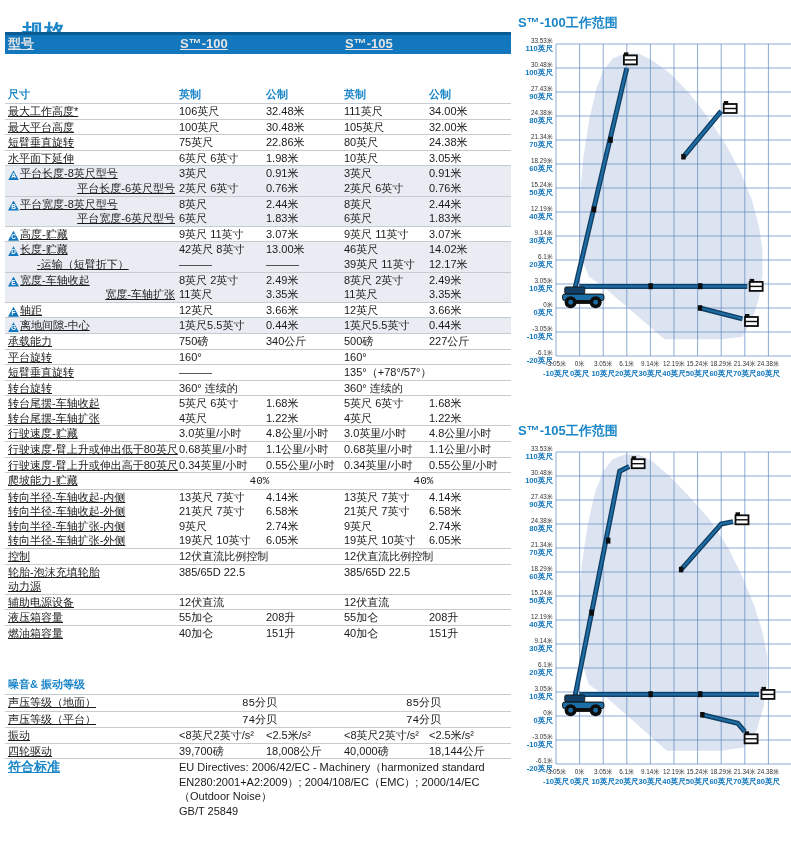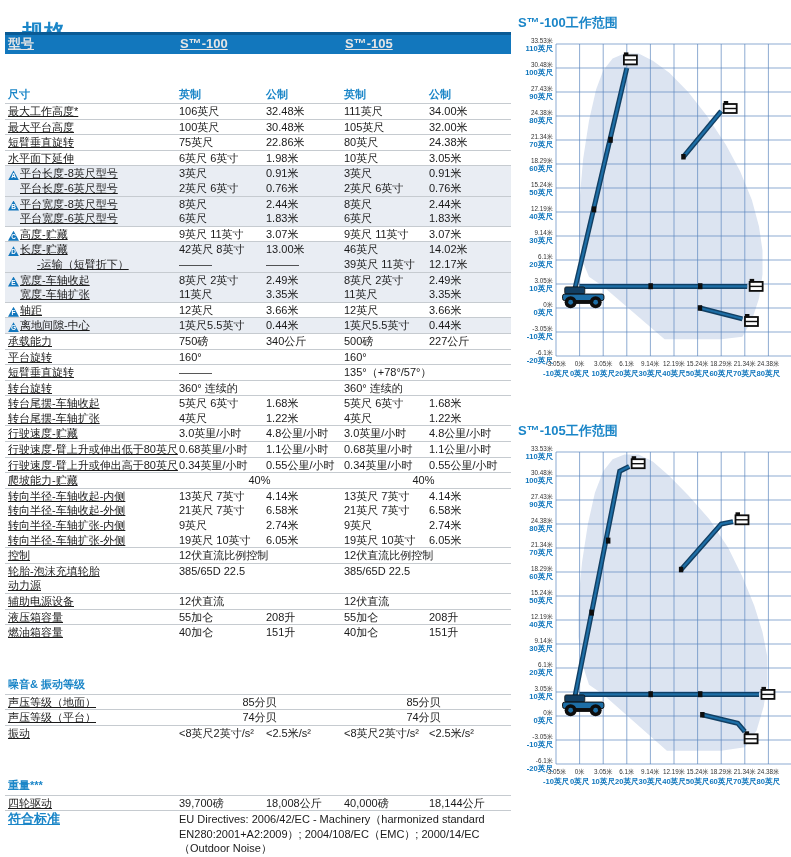"平台长度-6英尺型号" .label.ind1 { text-align: none -> right }
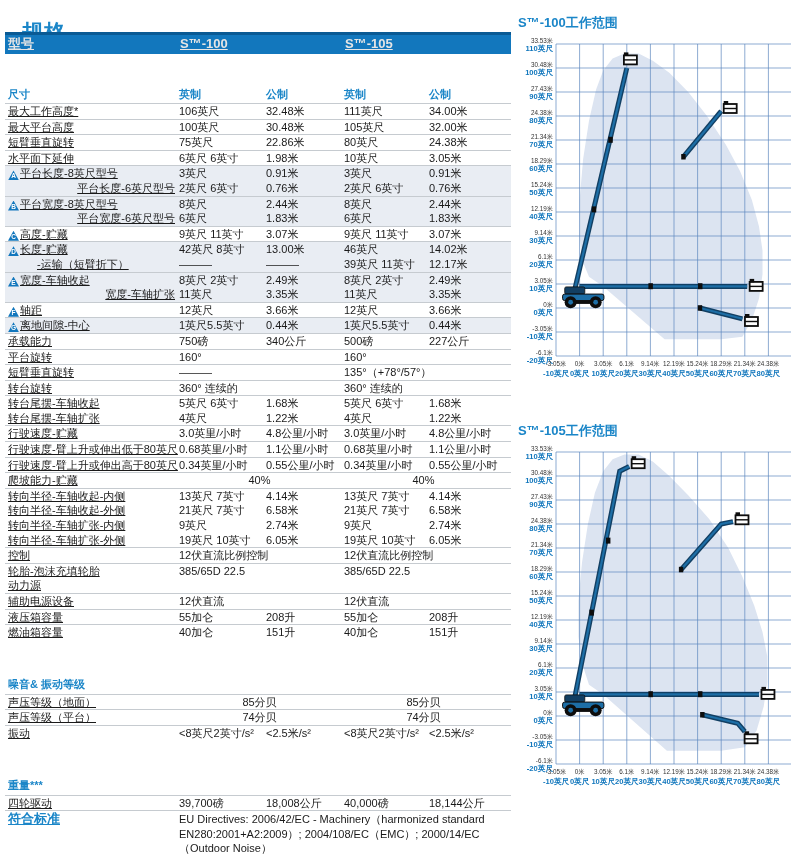"40%" .ctr { font-family: none -> Liberation Mono, monospace }
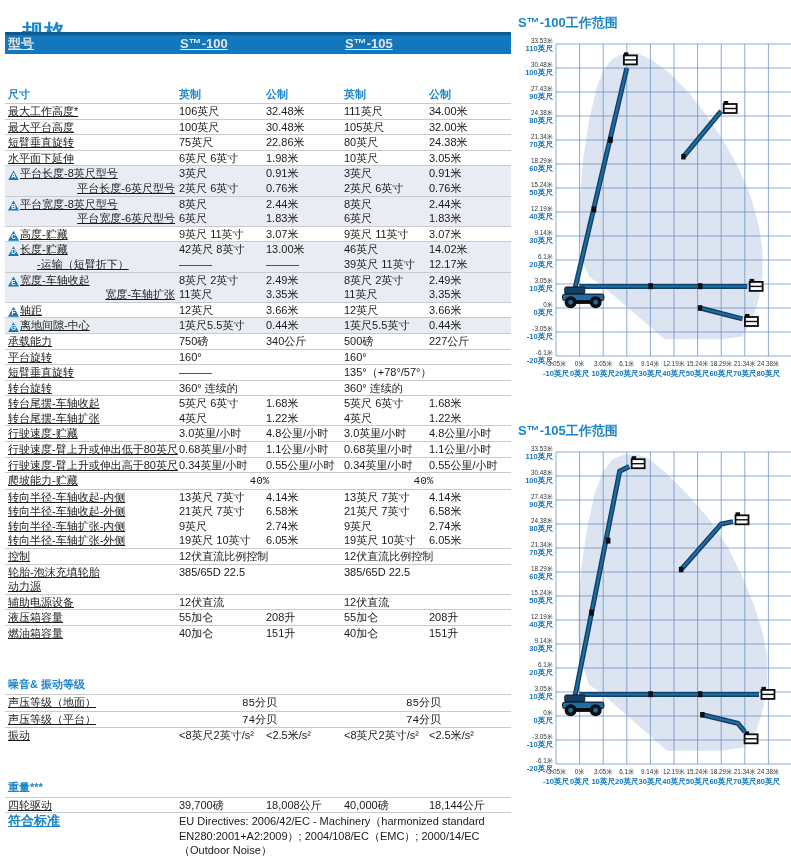"重量***" div.sec-row { html: <div> <div>重量***</div> </div> -> none }
